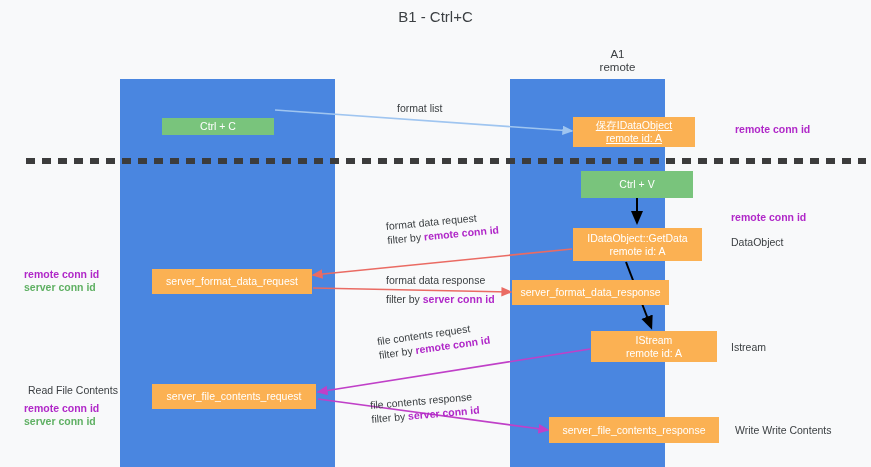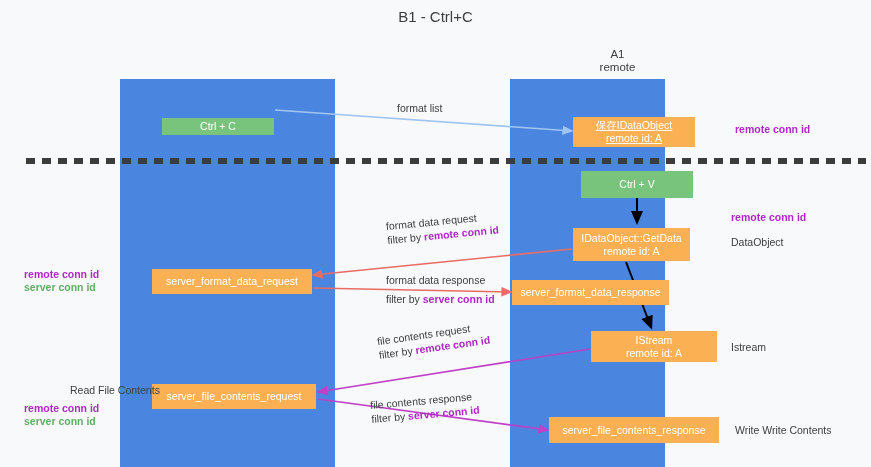"IDataObject::GetData" div.box { width: 117px -> 129px }
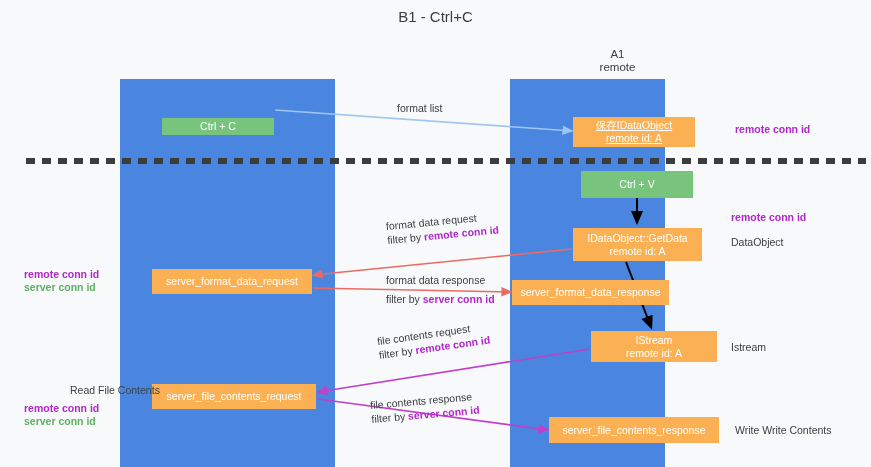"Read File Contents" div.sidelabel { margin-left: 42px -> none }
